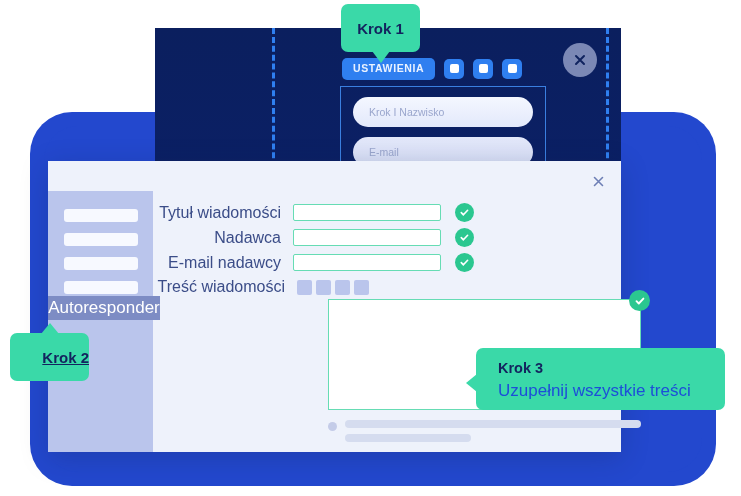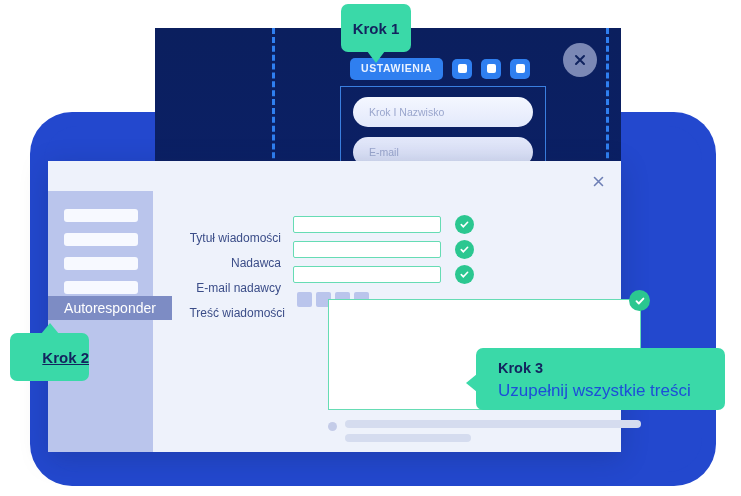"Krok 1" .tip-1 { width: 70px -> 79px }
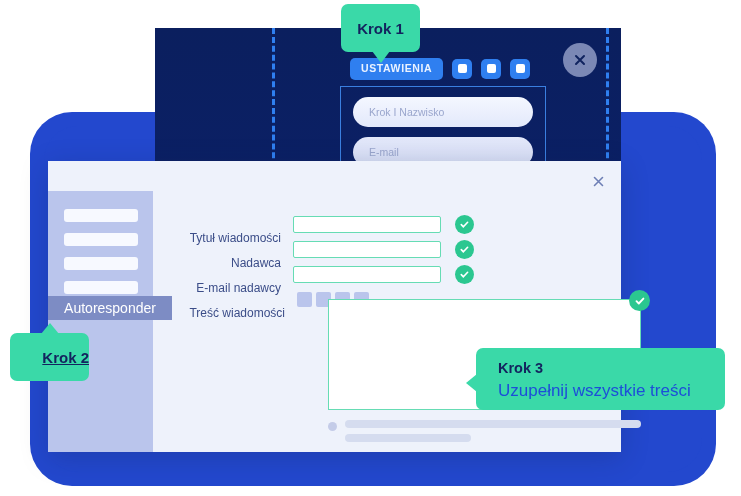"USTAWIENIA" .pill-settings { margin-left: 8px -> none }
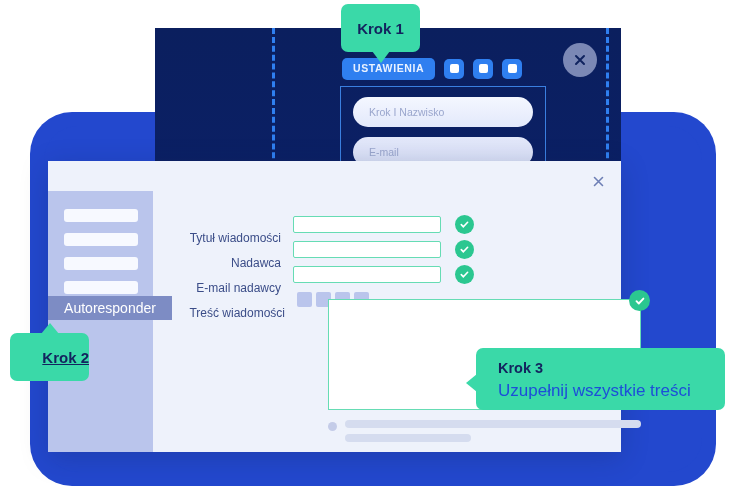"Tytuł wiadomości" .frow .lbl { font-size: 12px -> 16px; margin-top: 28px -> none }
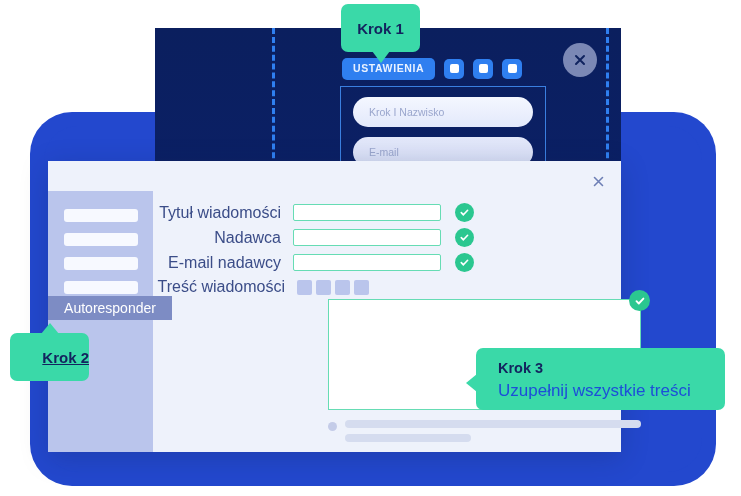"Autoresponder" .side-active { font-size: 14px -> 17px; width: 124px -> 112px }
